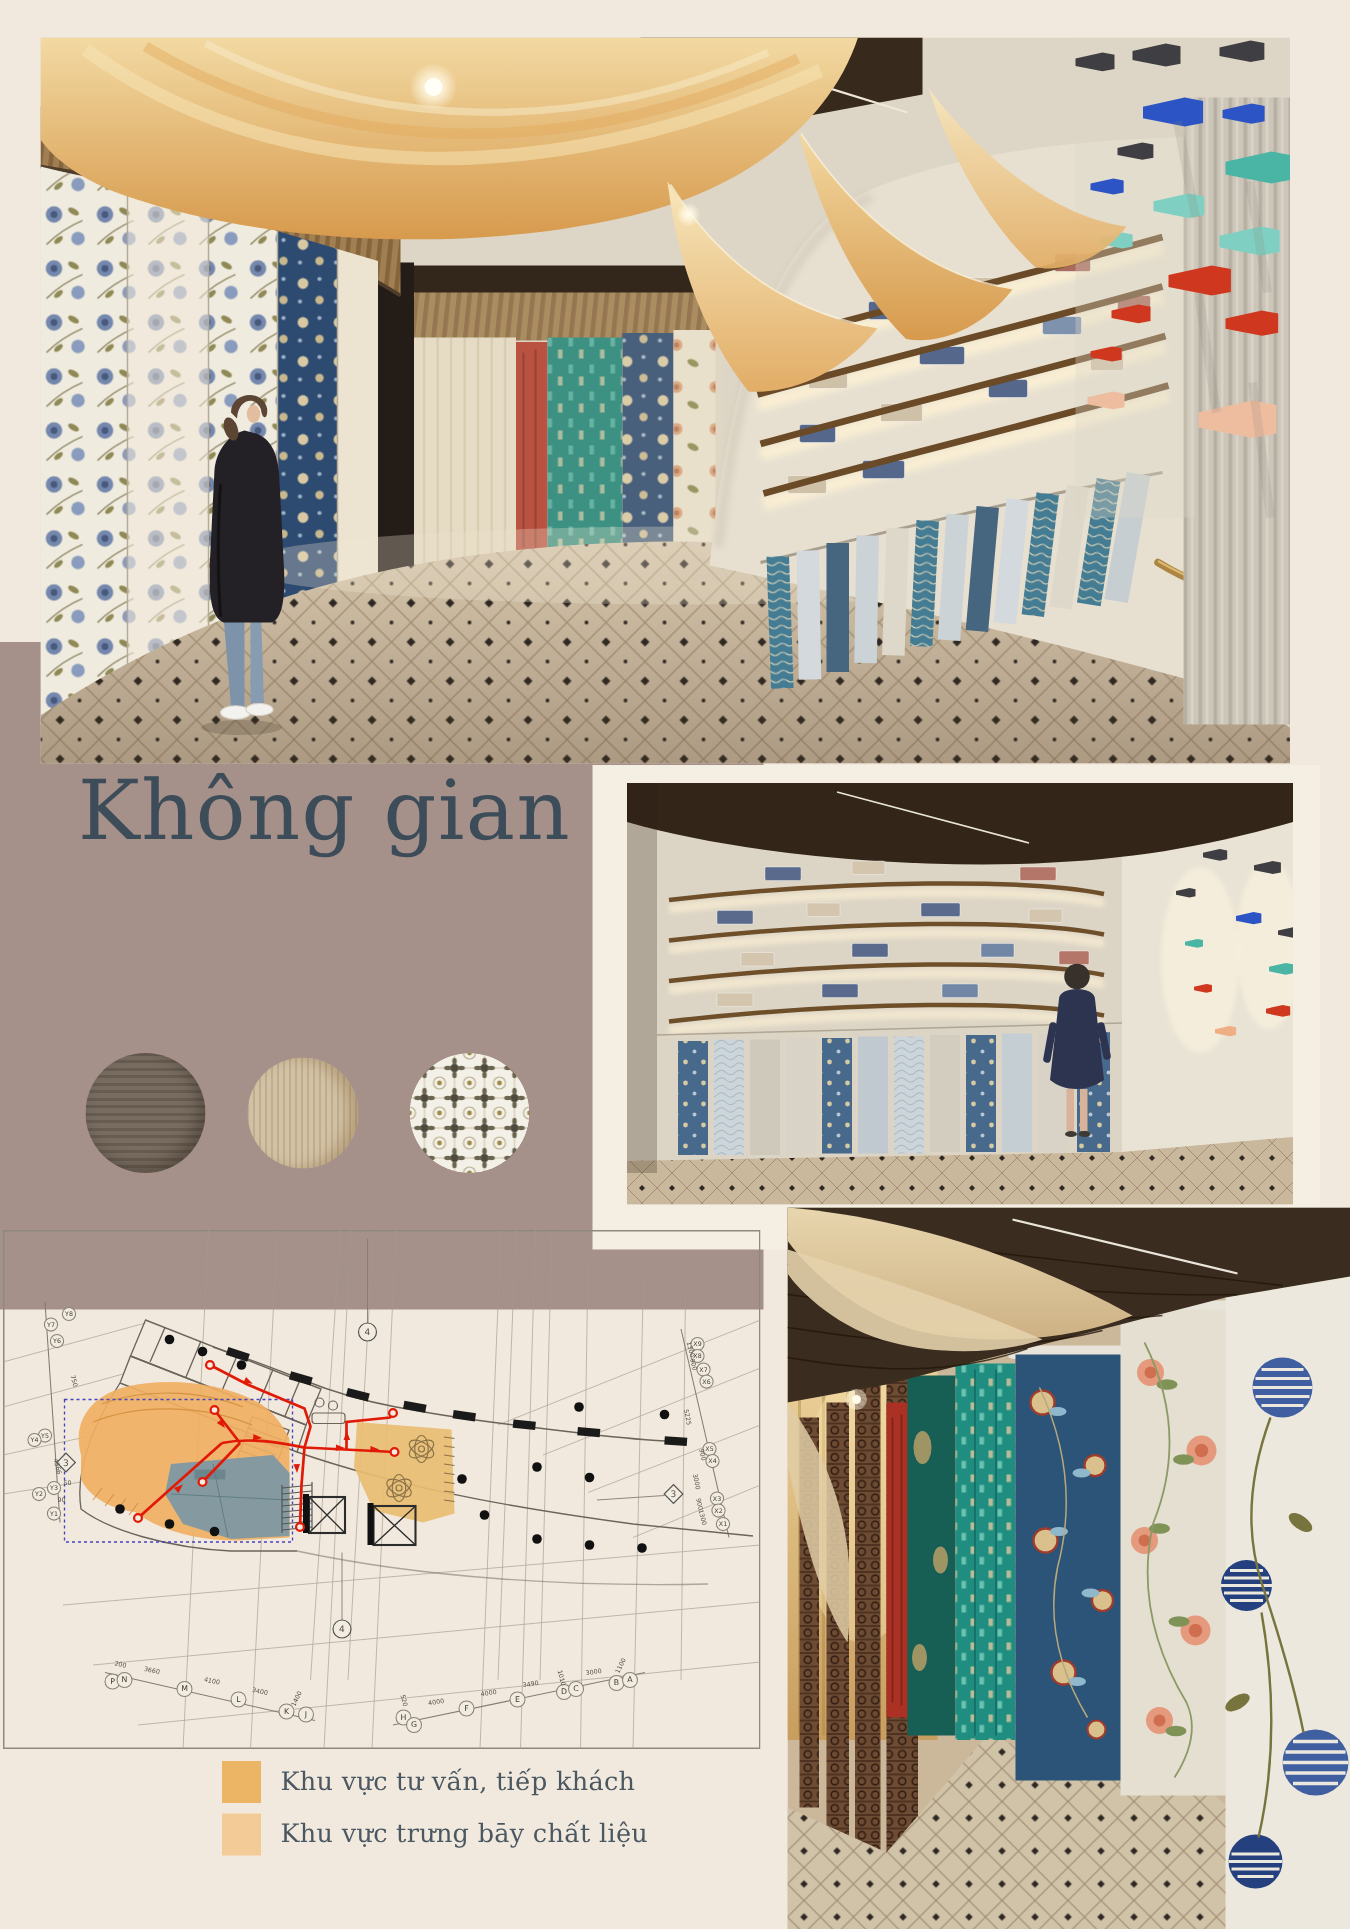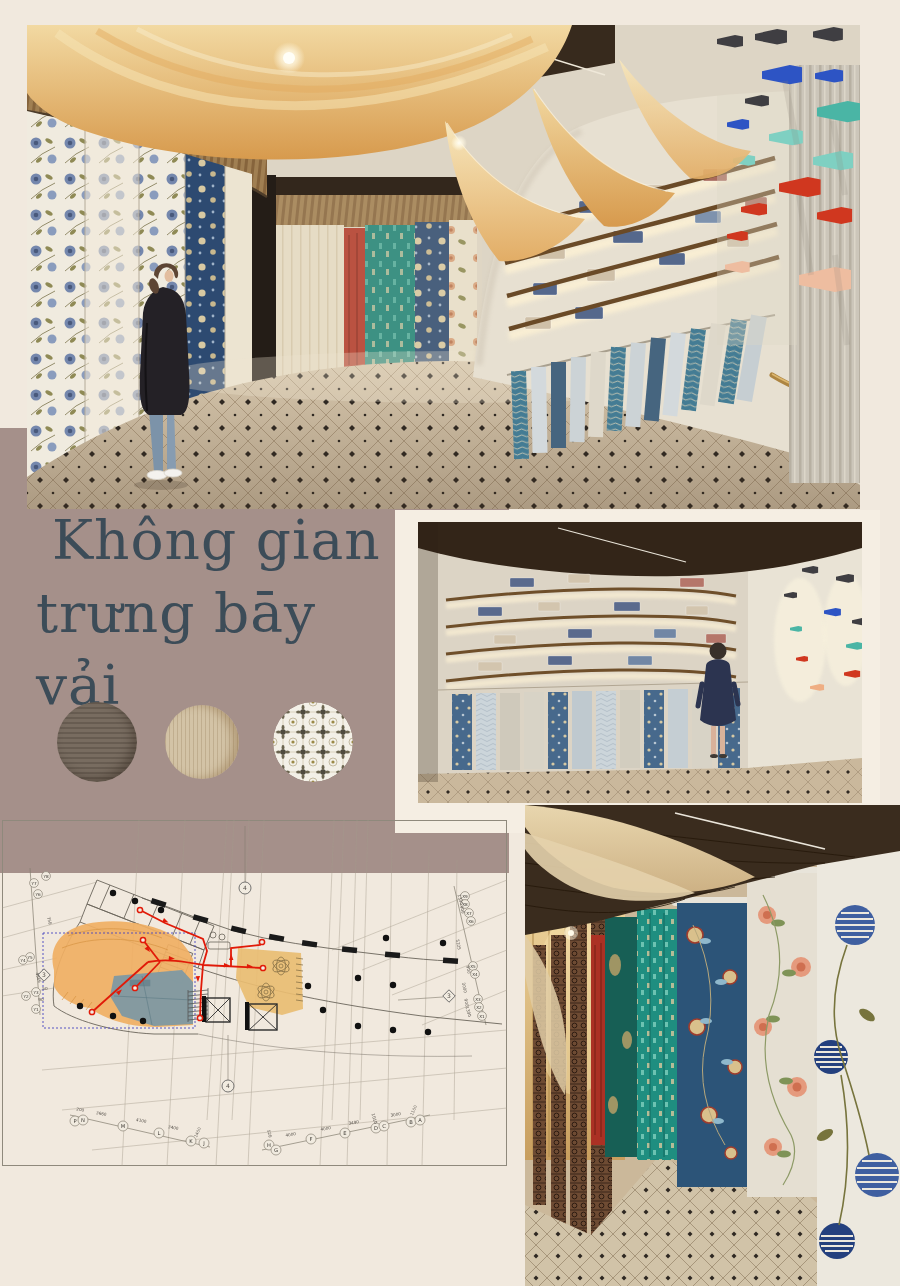"trưng bāy vải" span.t2 { html: <span>trưng bāy vải</span> -> none }
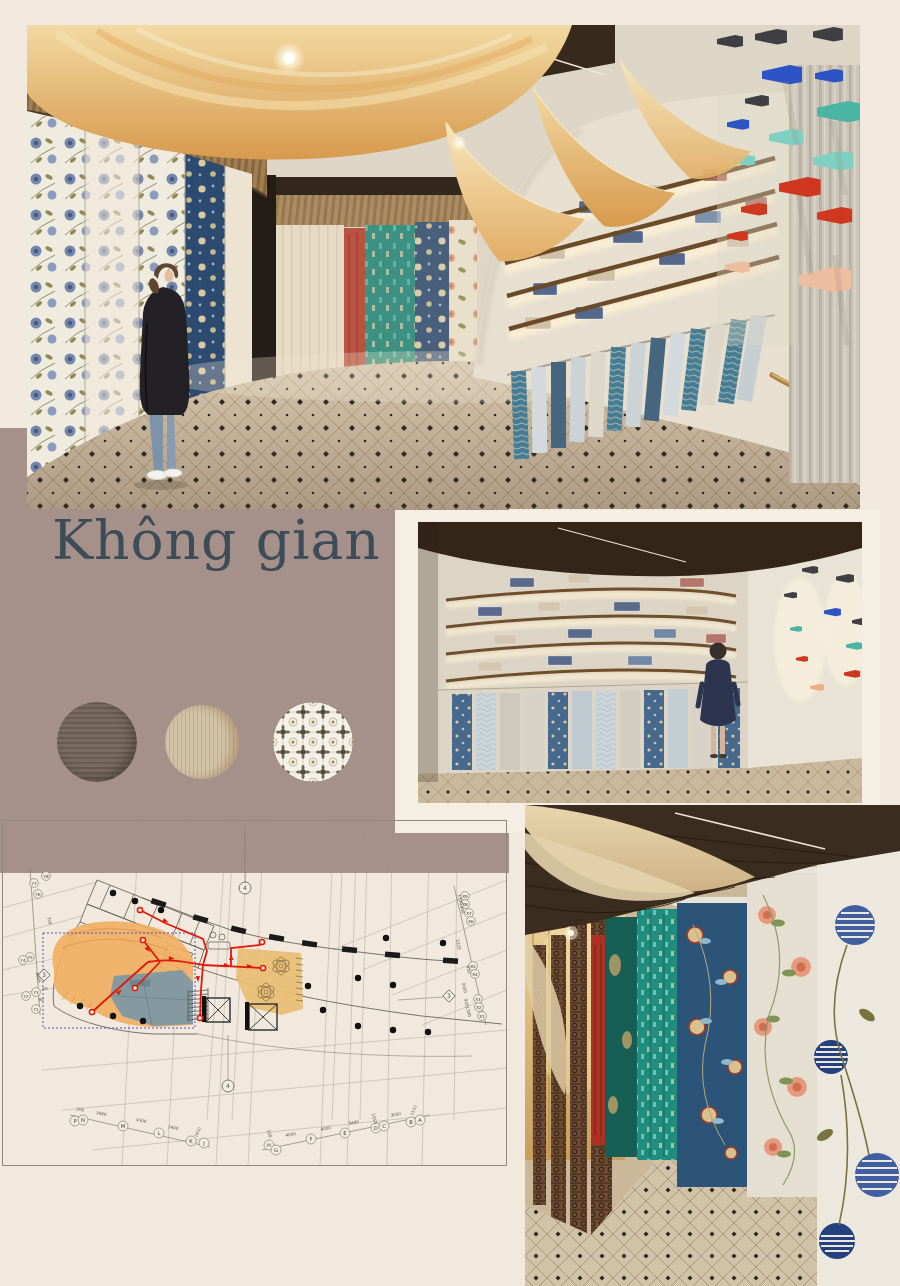"Khu vực tư vấn, tiếp" div.legend-row { html: none -> <div> <span></span> <span>Khu vực tư vấn, tiếp khách</span> </div> }
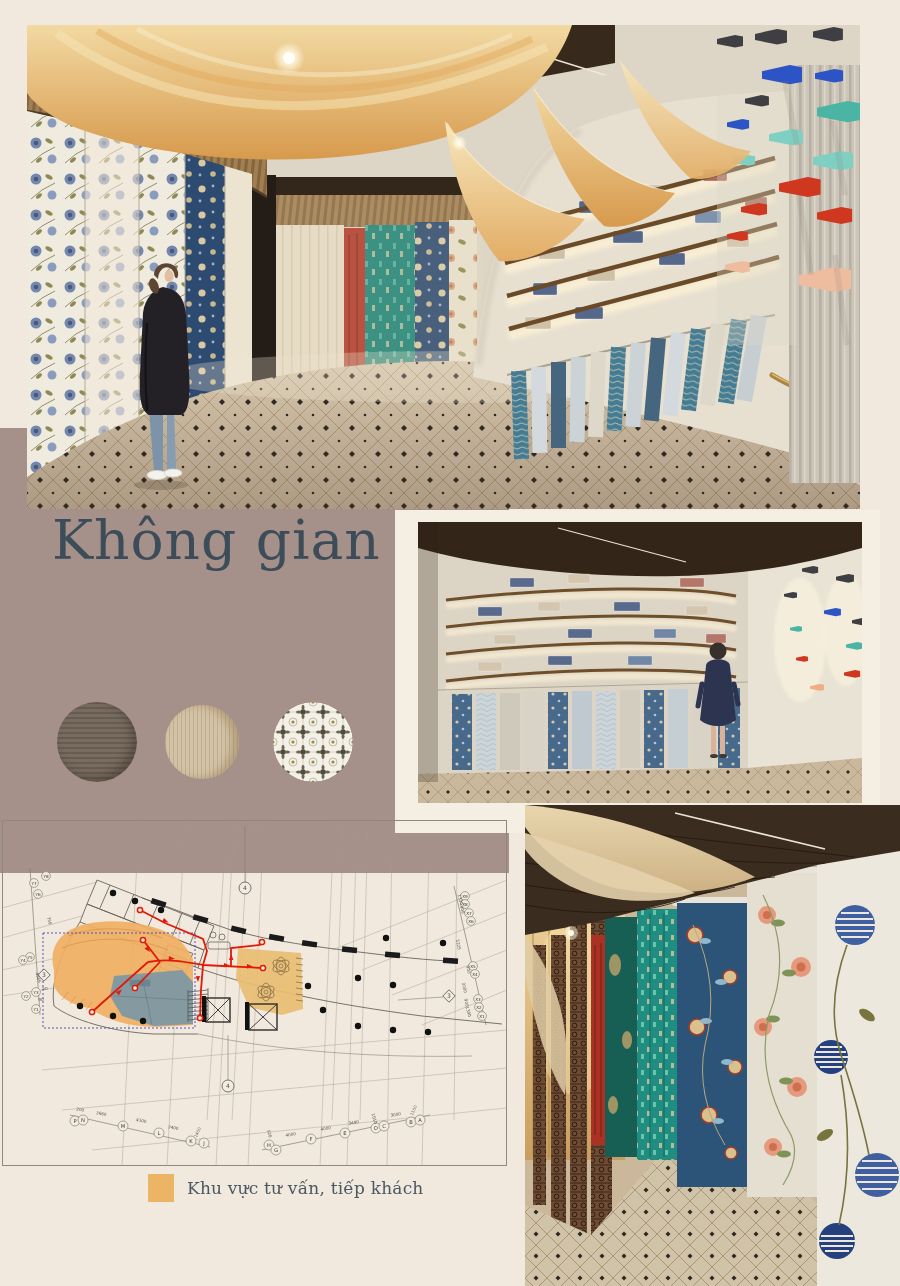"Khu vực trưng bāy chất" div.legend-row { html: none -> <div> <span></span> <span>Khu vực trưng bāy chất liệu</span> </div> }
